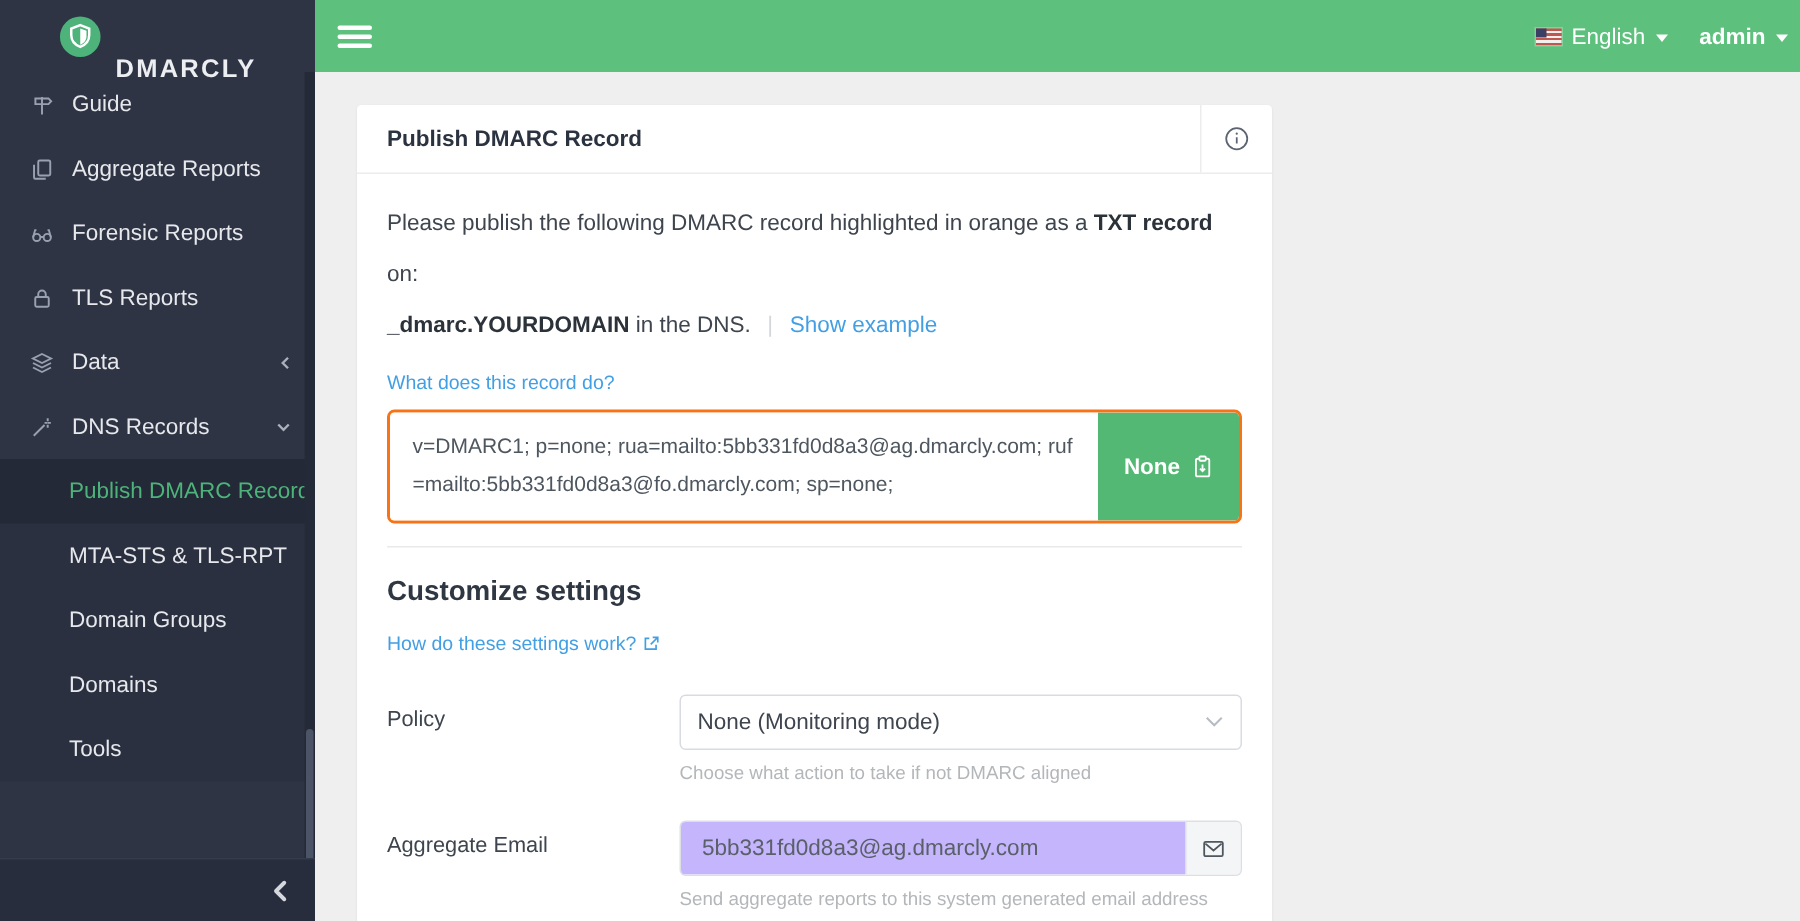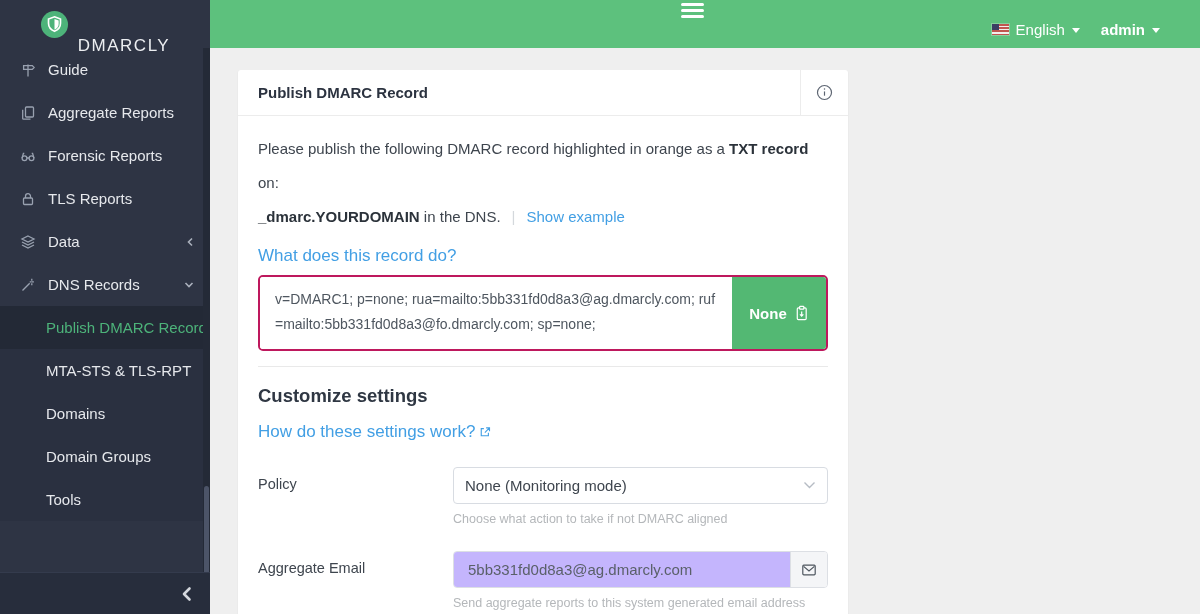"English" .topbar { flex-direction: column -> none; padding: 0 40px 0 15px -> 0 8px 0 15px }
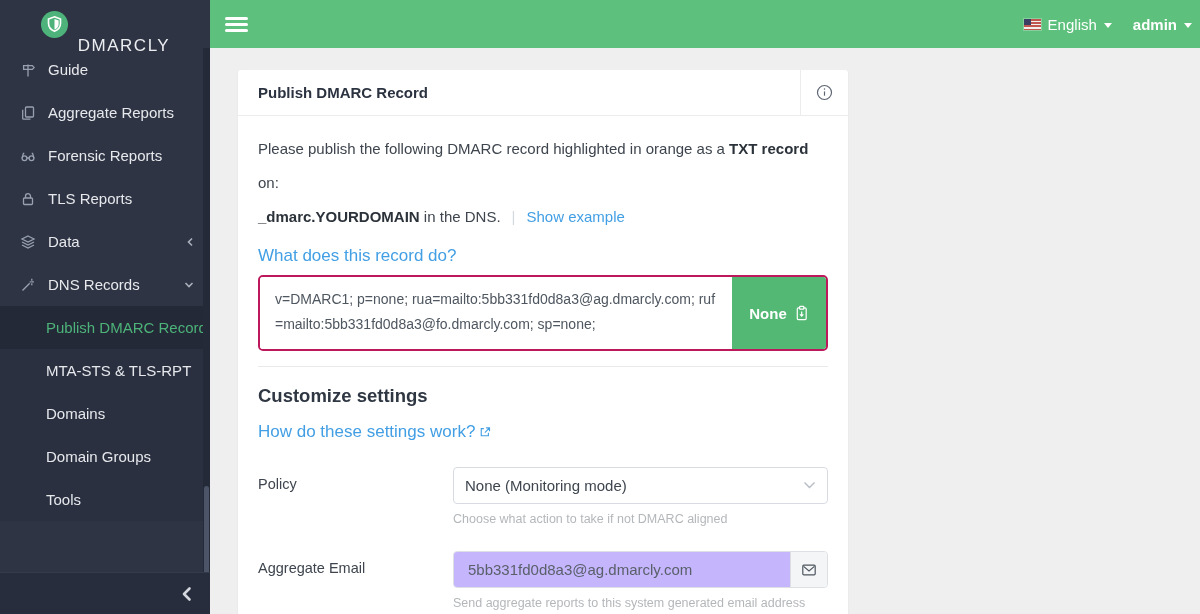"DMARCLY" .logo-text { font-weight: normal -> bold }
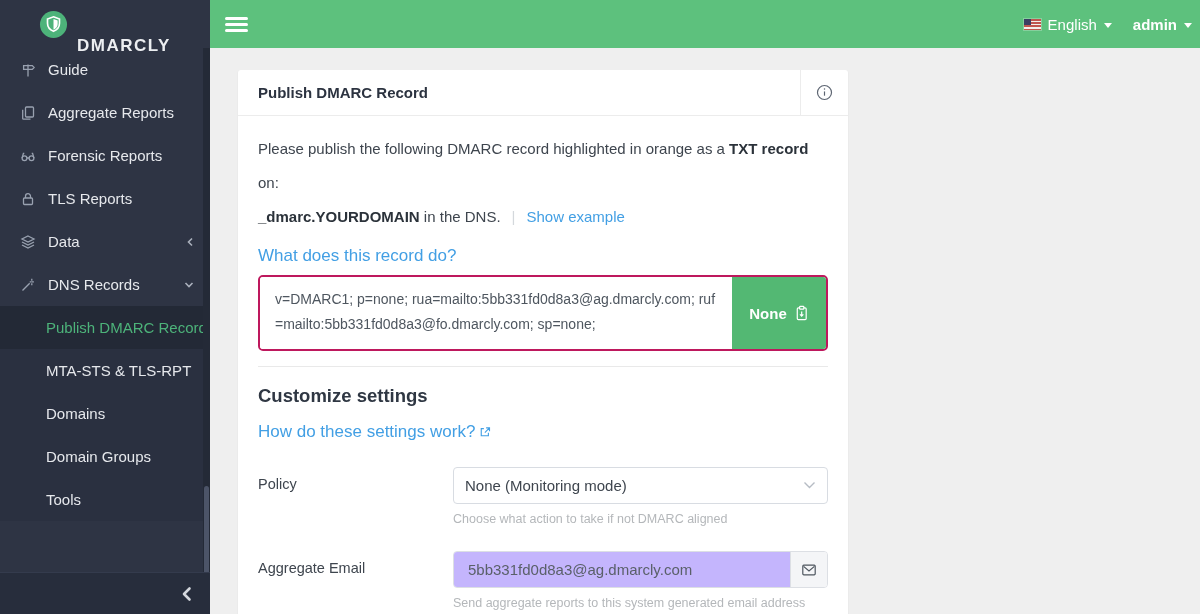"What does this record do?" .small-link { font-size: 17px -> 13px }
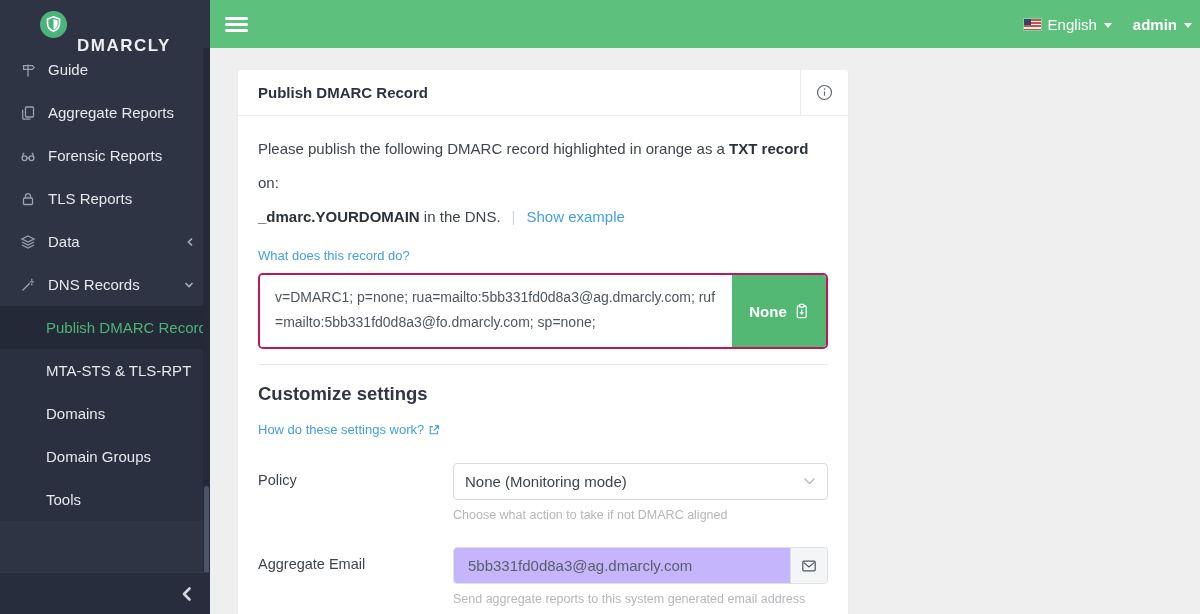"v=DMARC1; p=none;" .record-box { border: 2px solid #be185d -> 2px solid #f97316 }
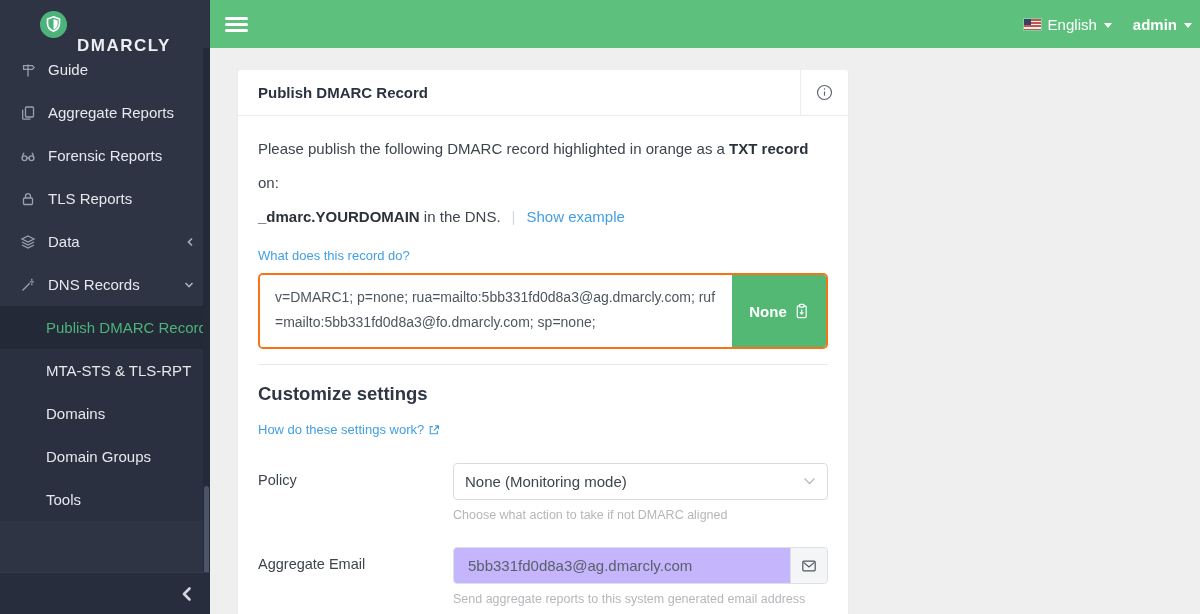"Domains" div.submenu-row { order: before "Domain Groups" -> after "Domain Groups" }
